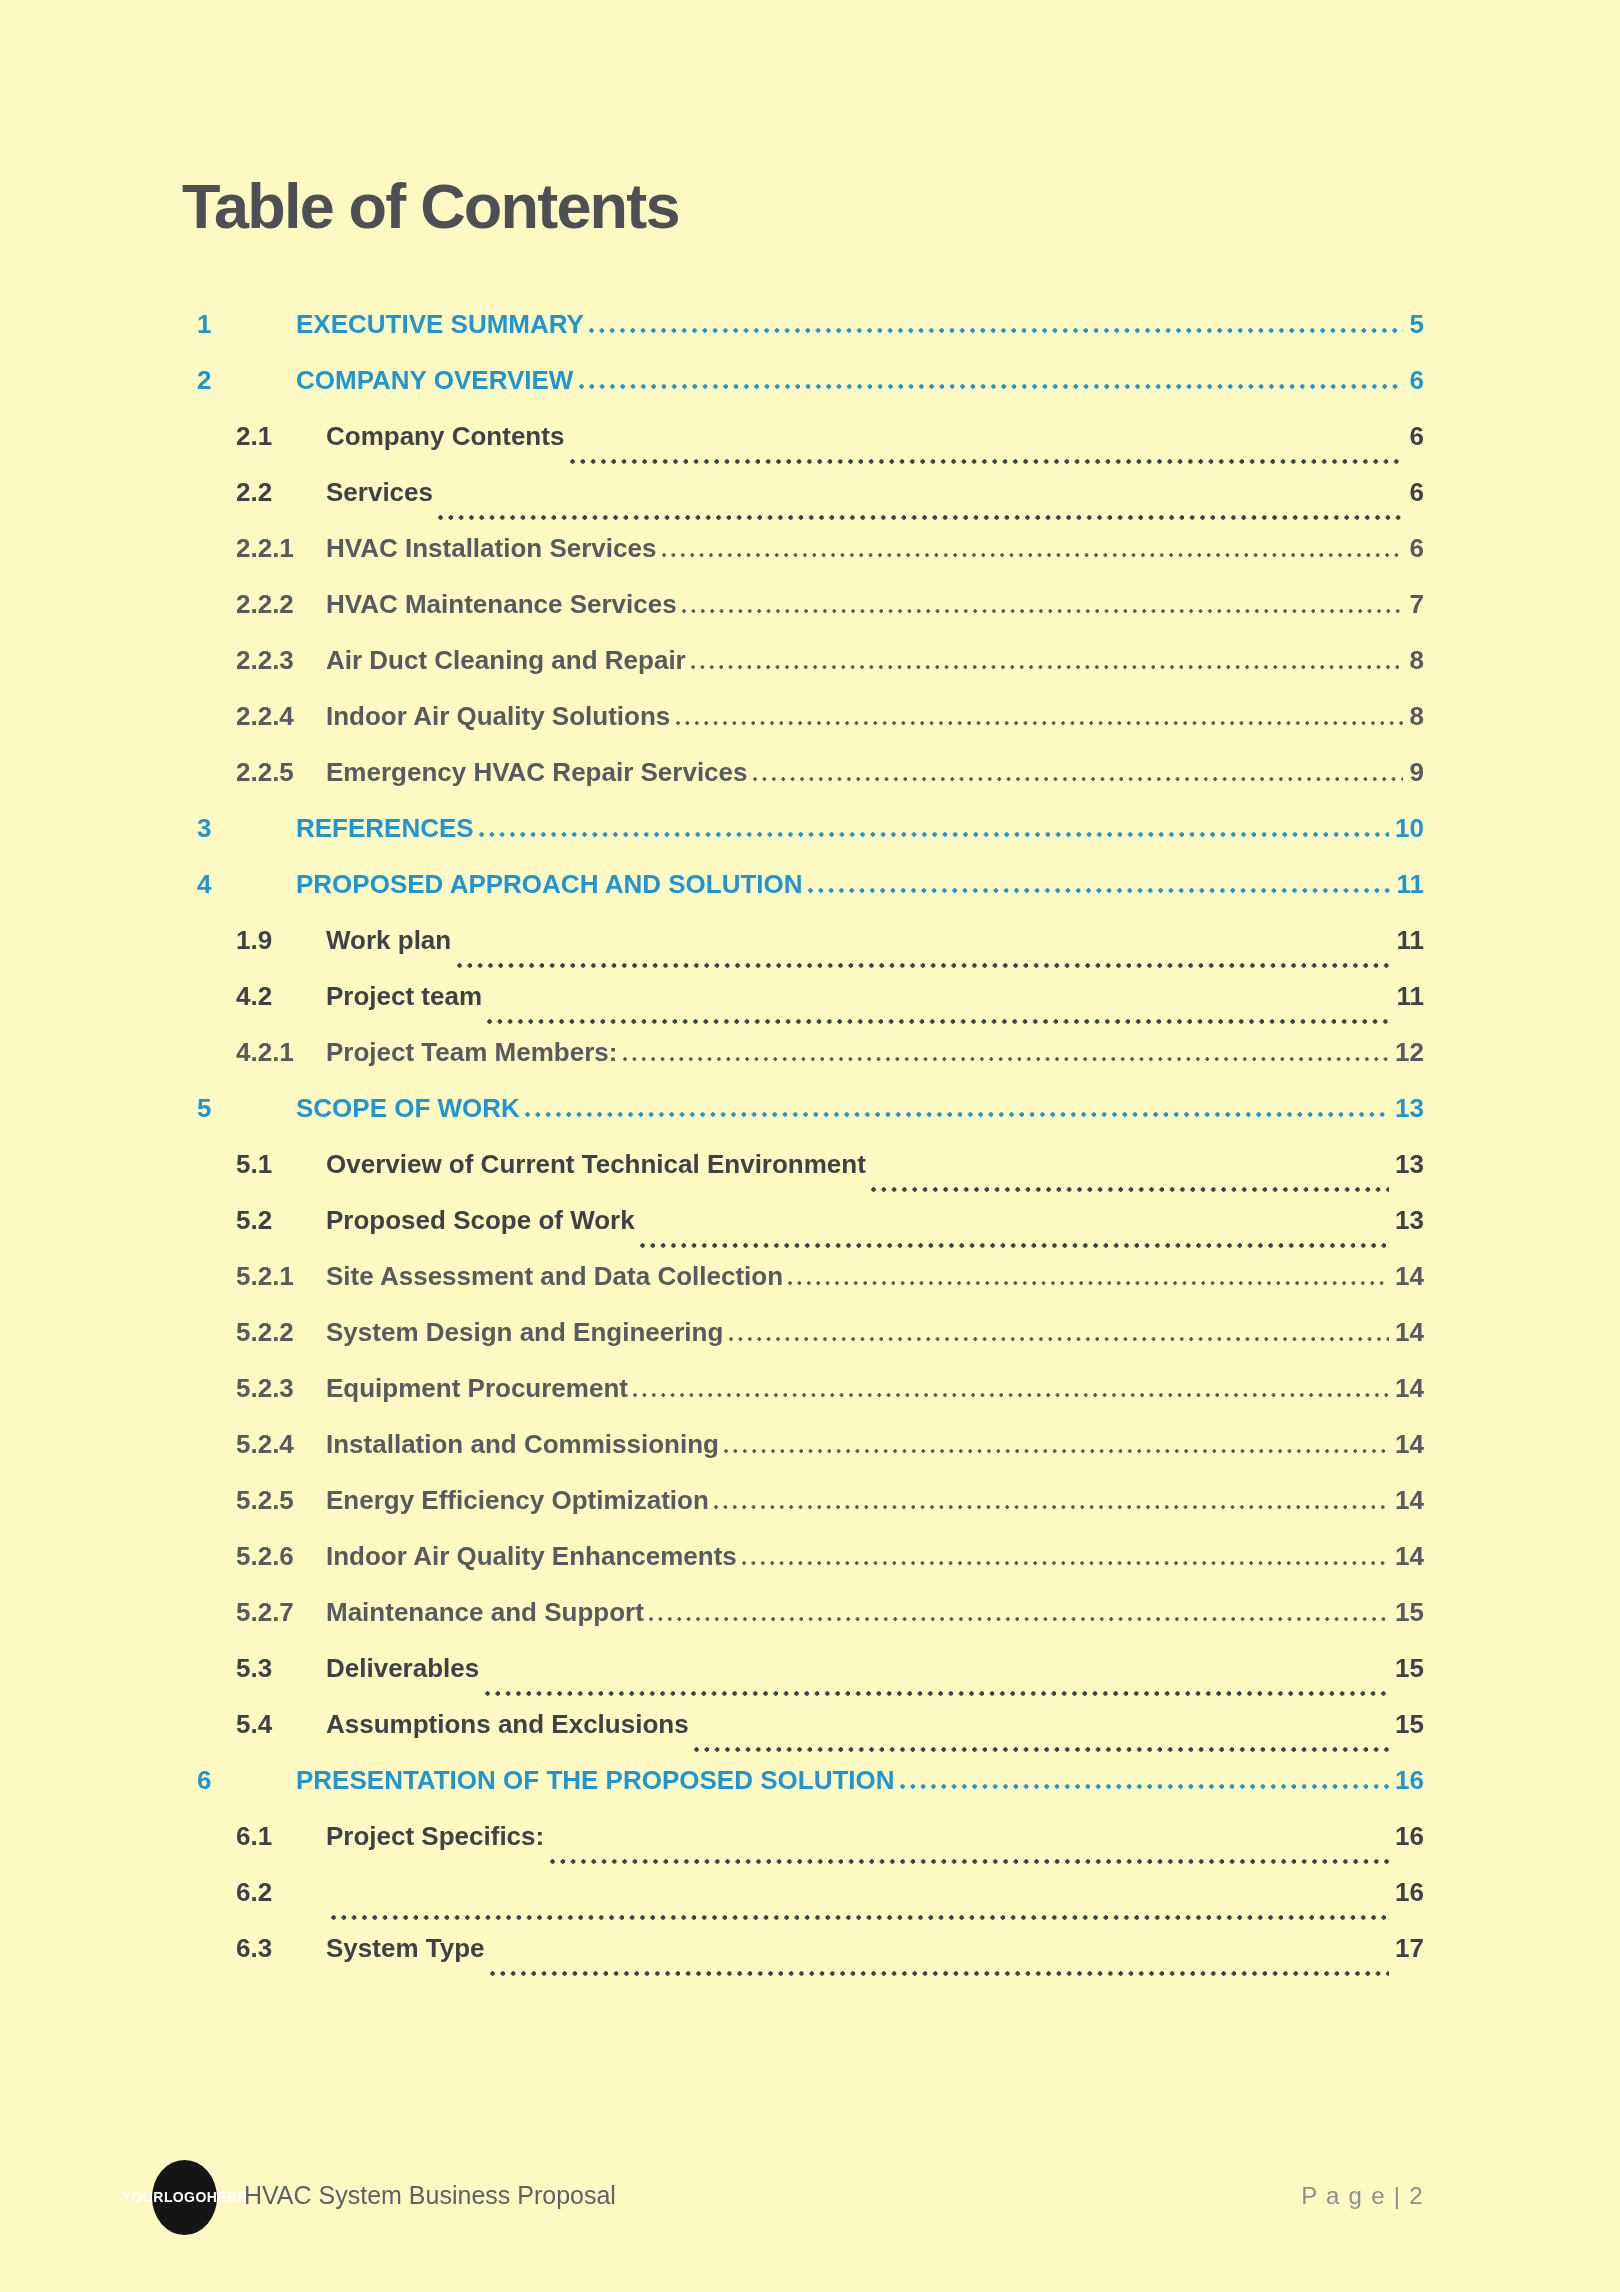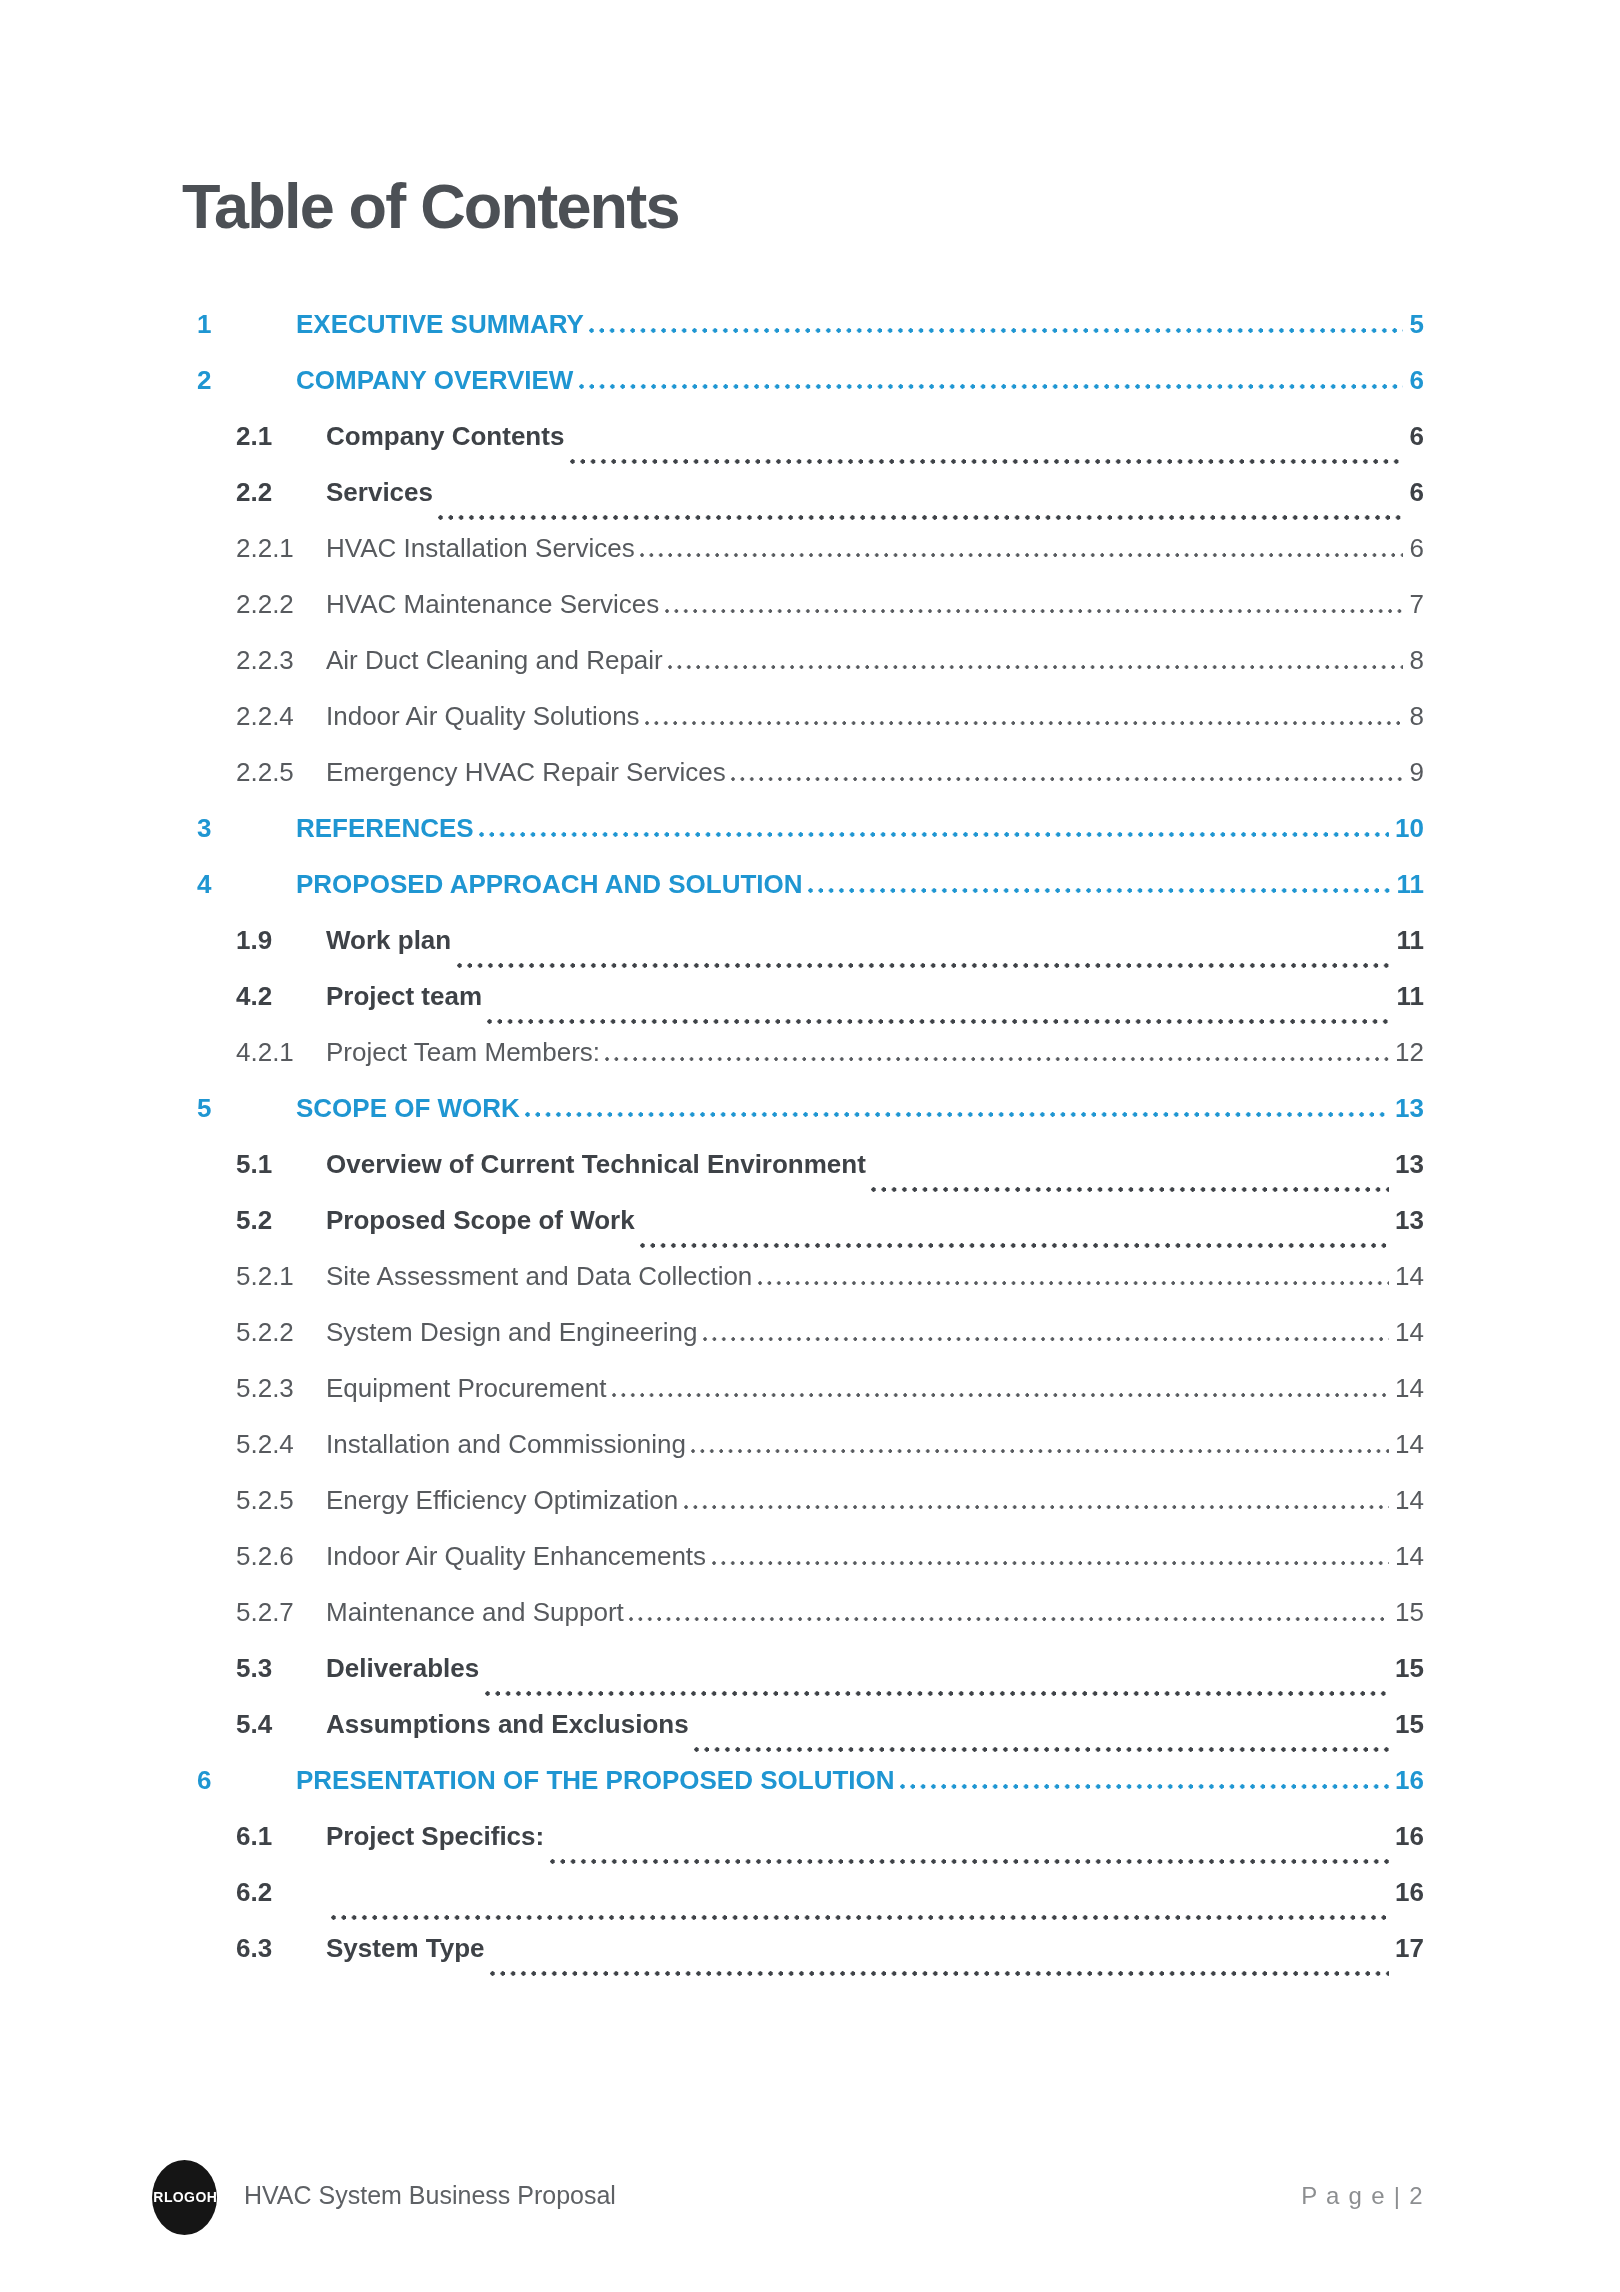"Table of Contents" .page { background: #ffffff -> #fef9c3 }
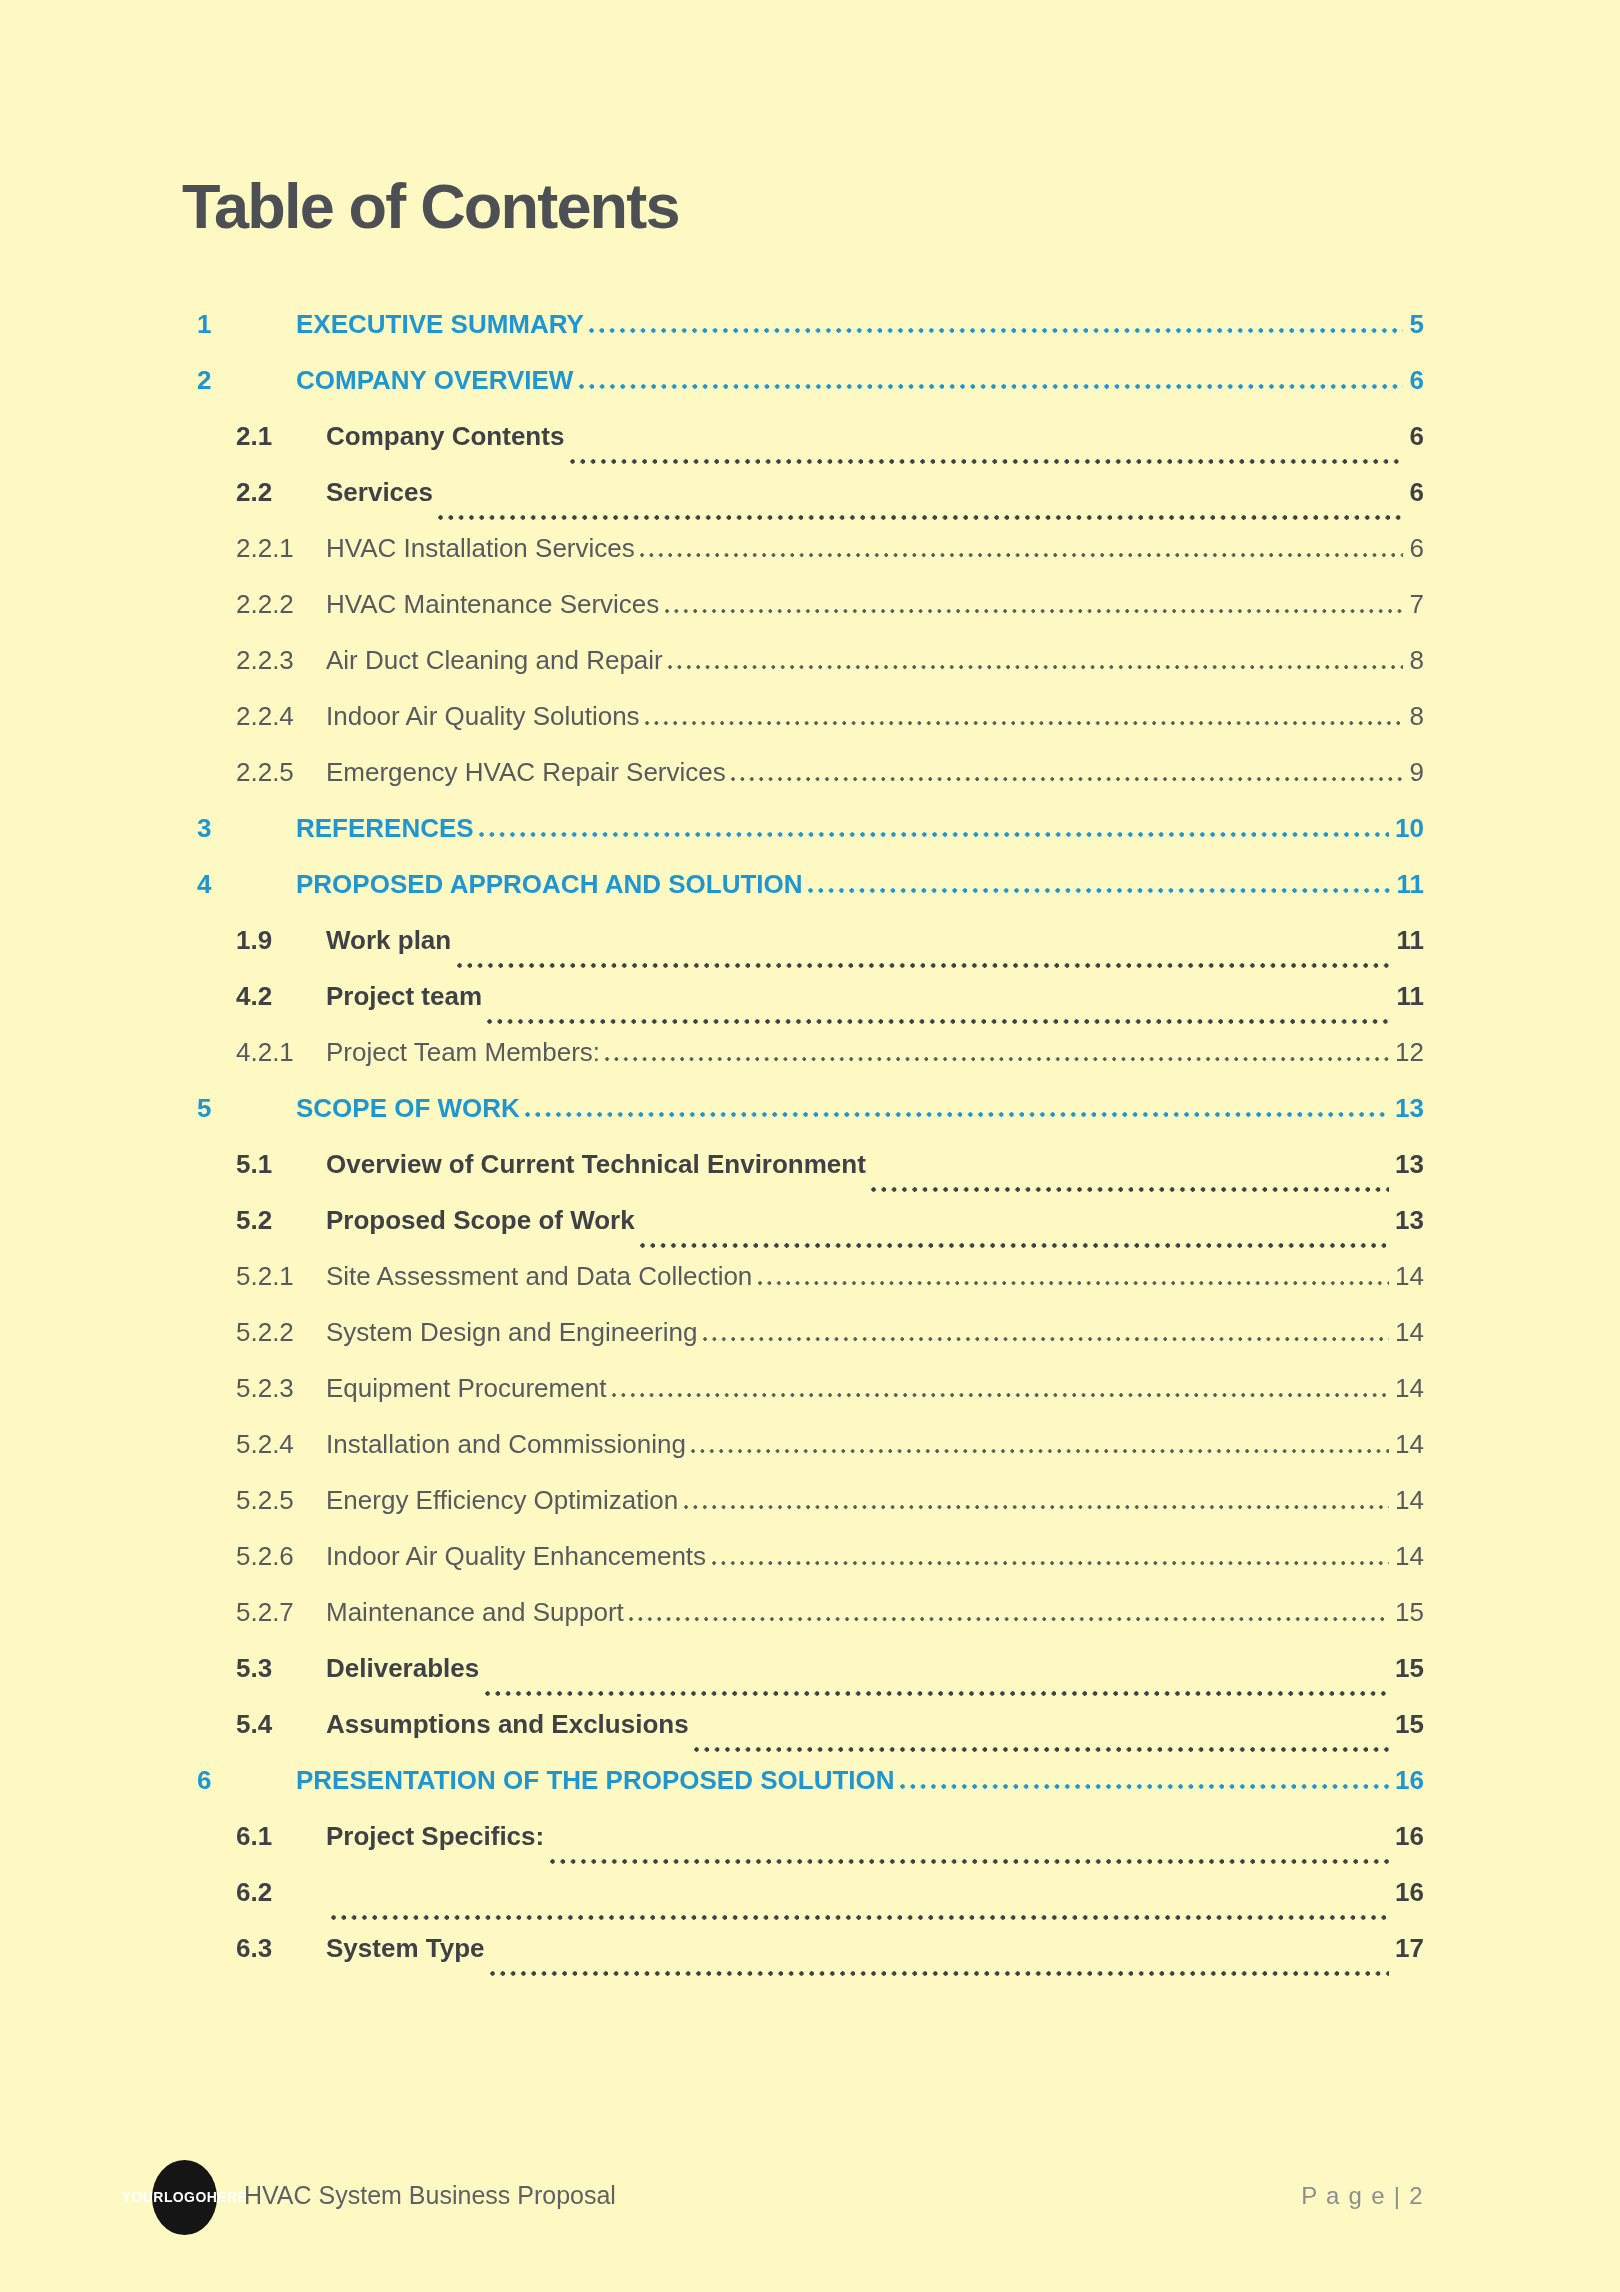"2.2.1" .toc-row.l3 { font-weight: 400 -> 700 }
